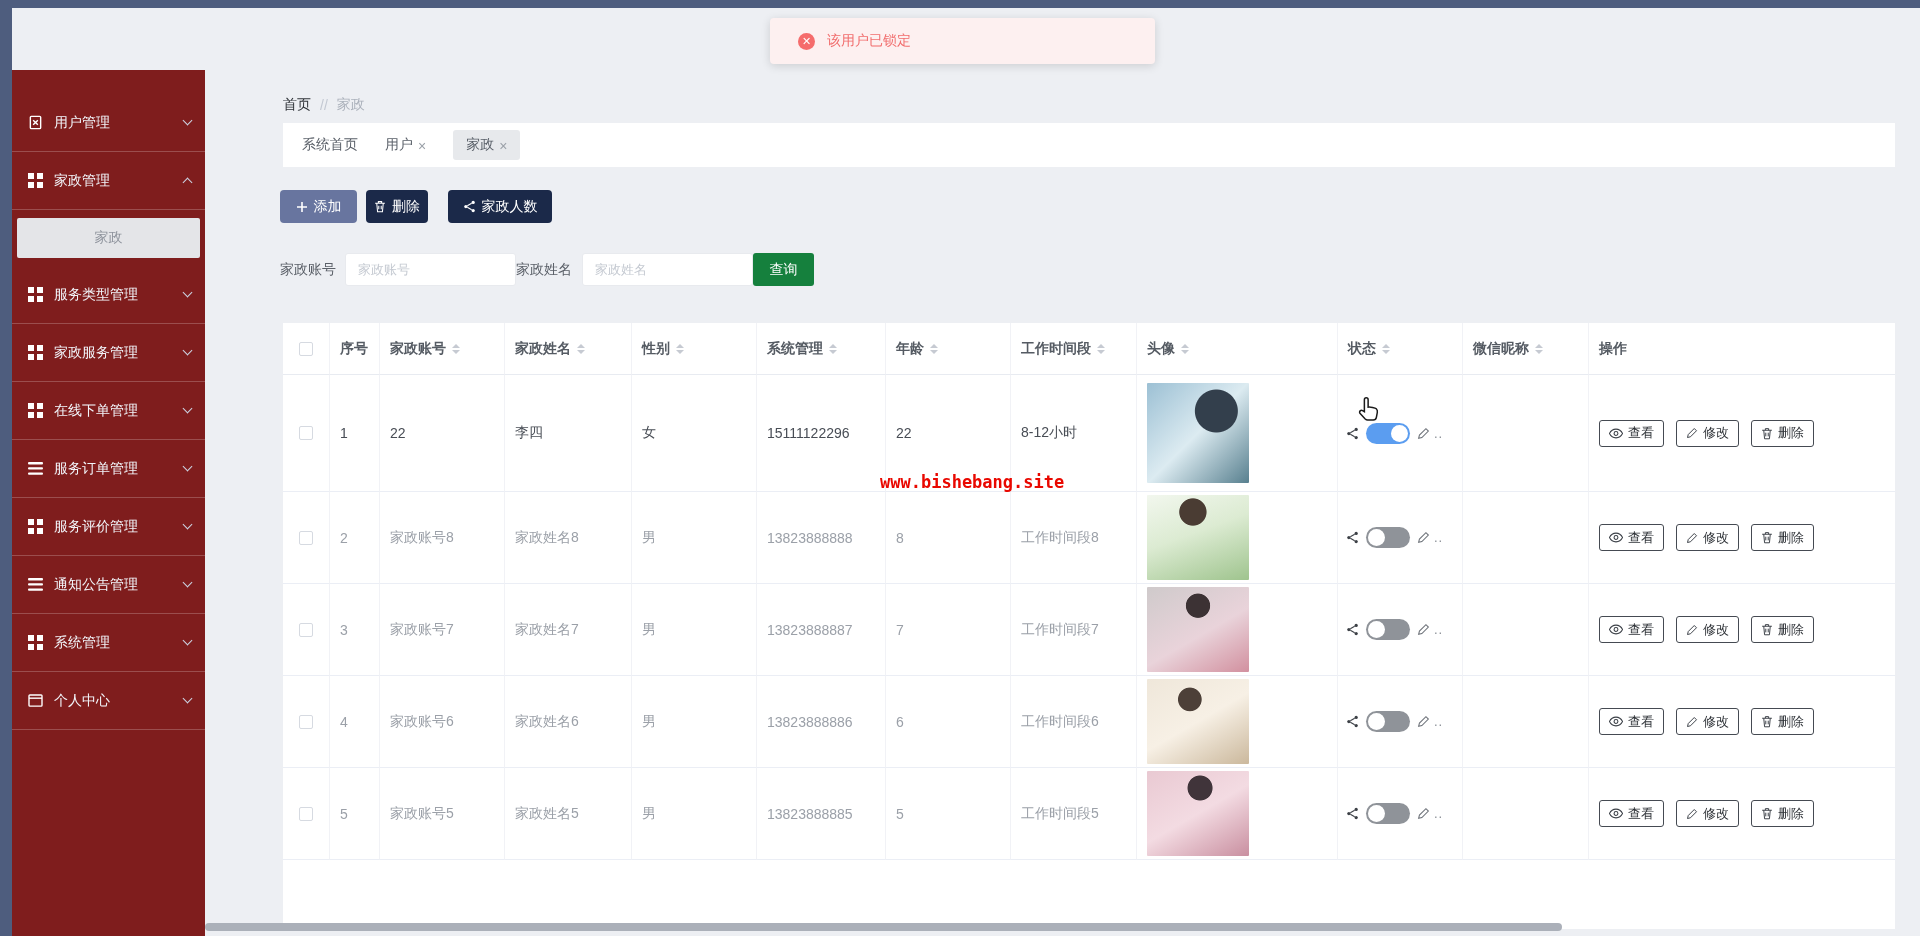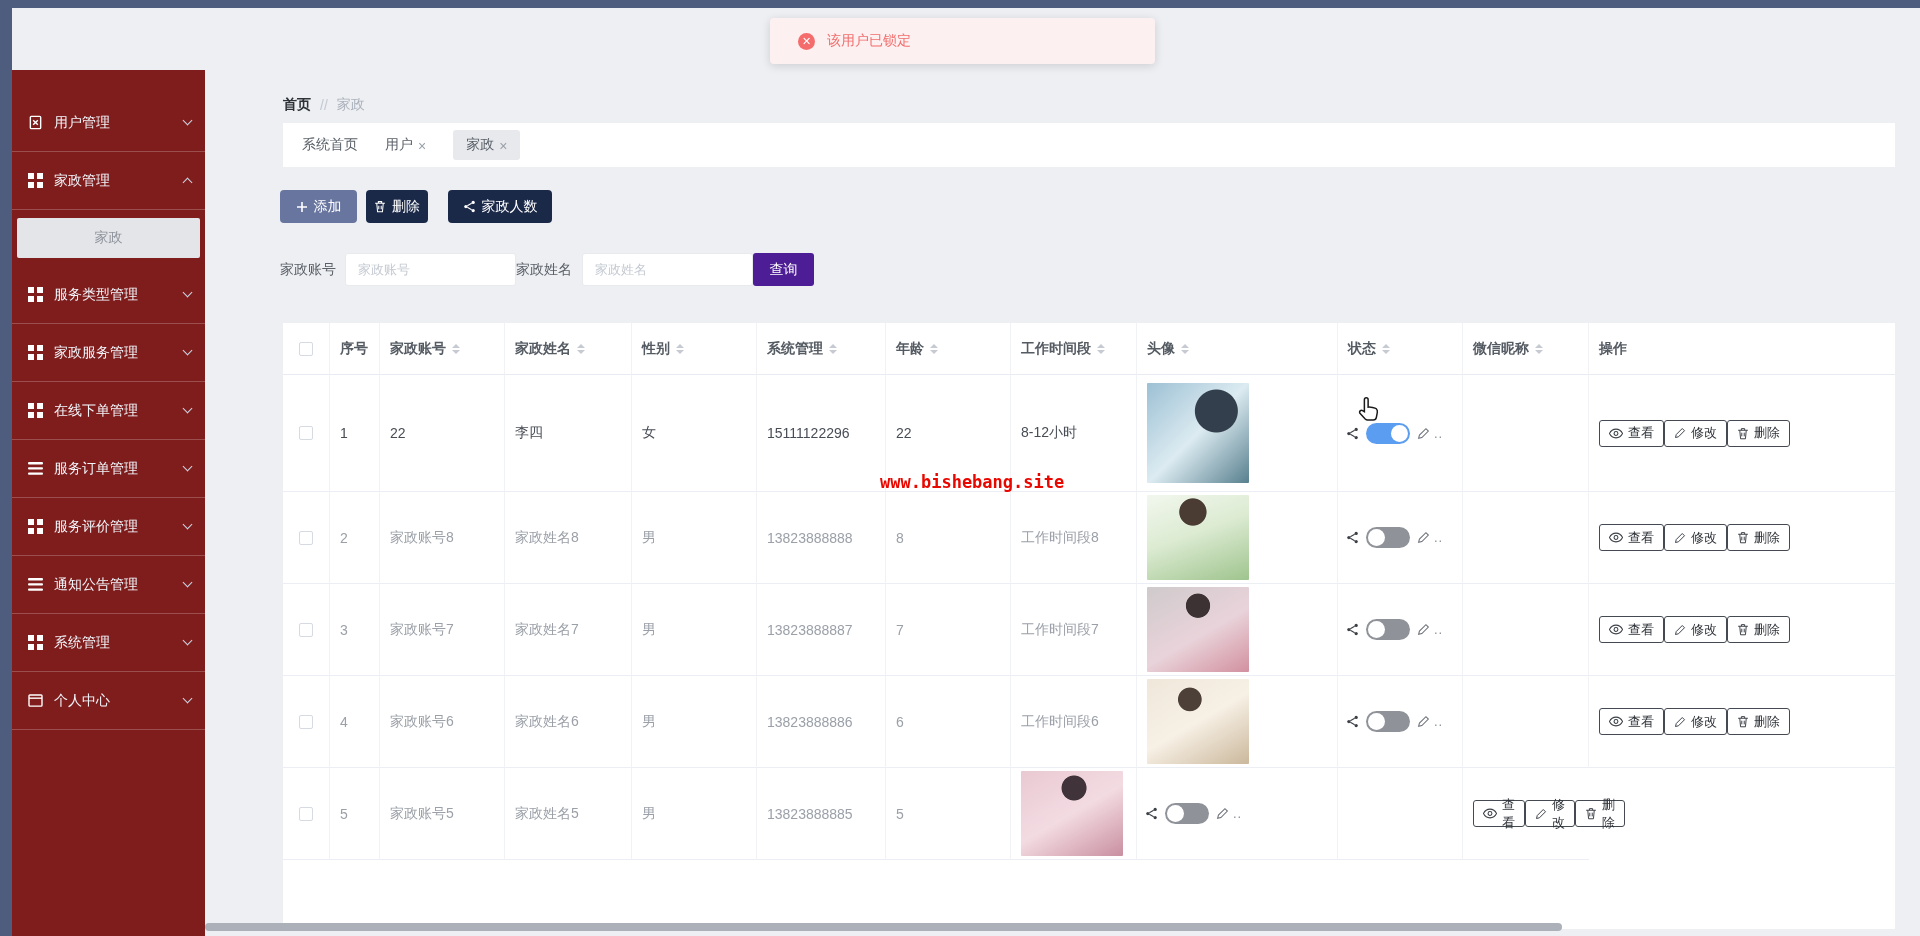"首页" .bc-home { font-weight: bold -> normal }
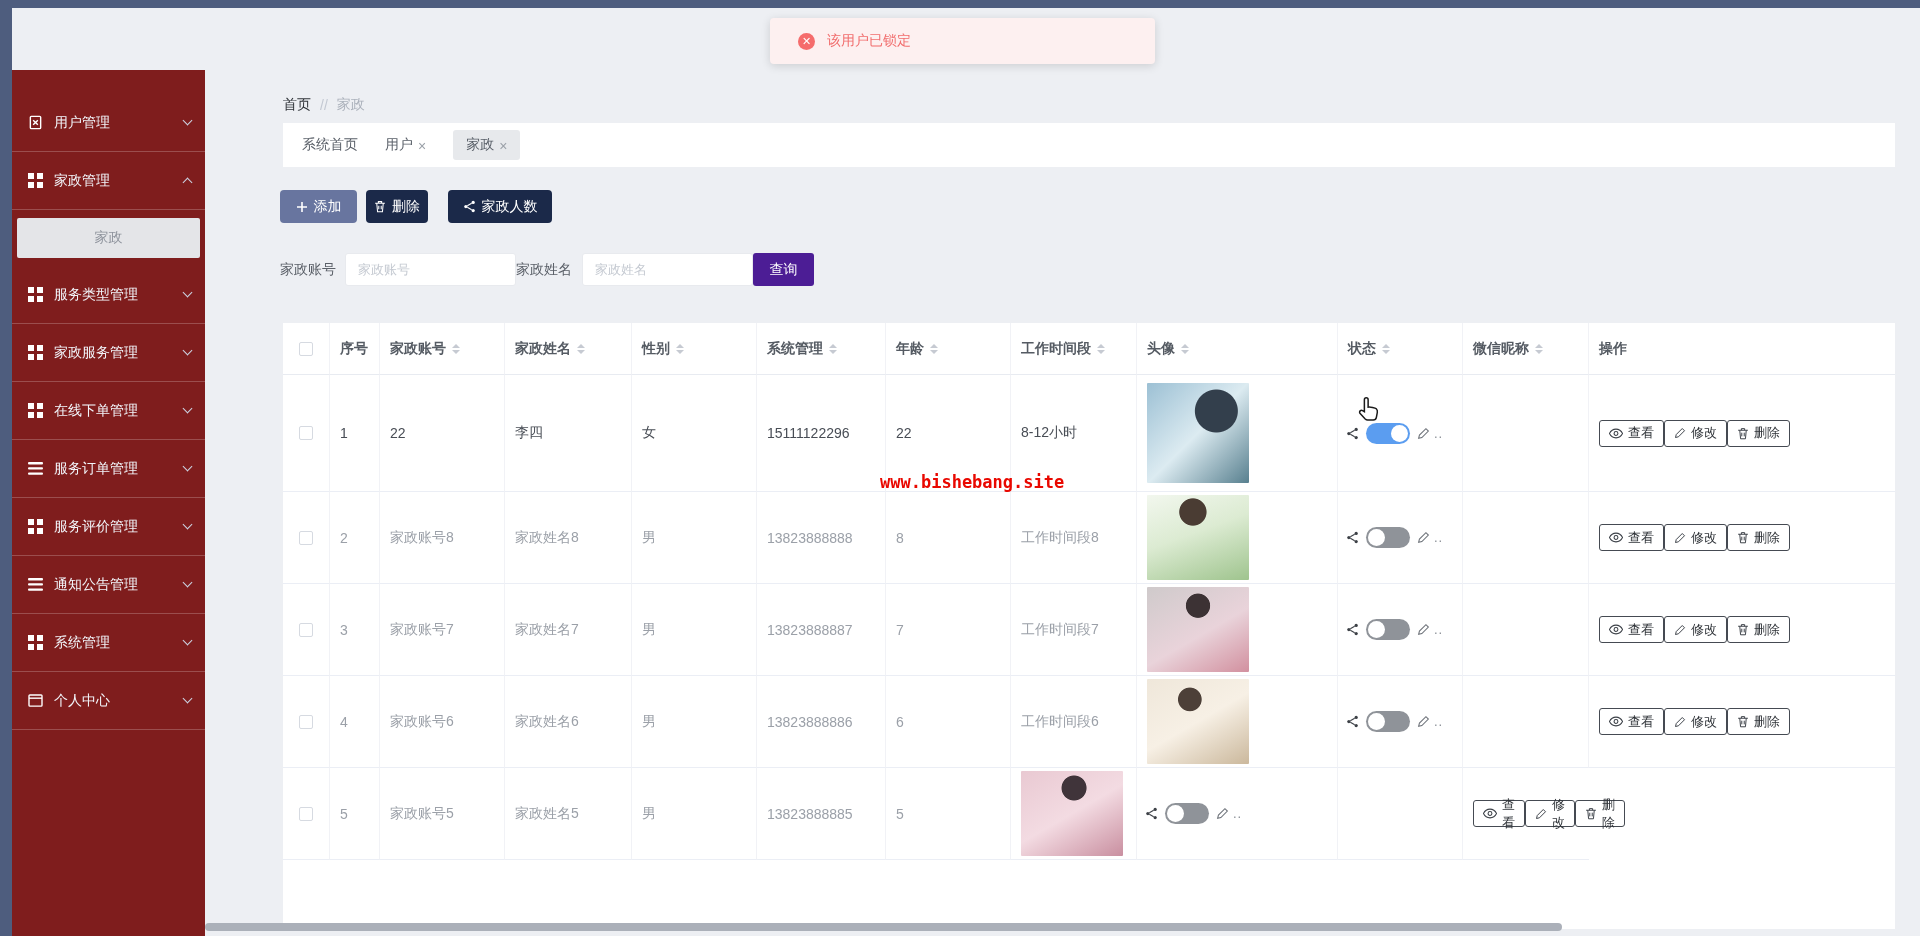"查询" .btn-query { background: #4c1d95 -> #15803d }
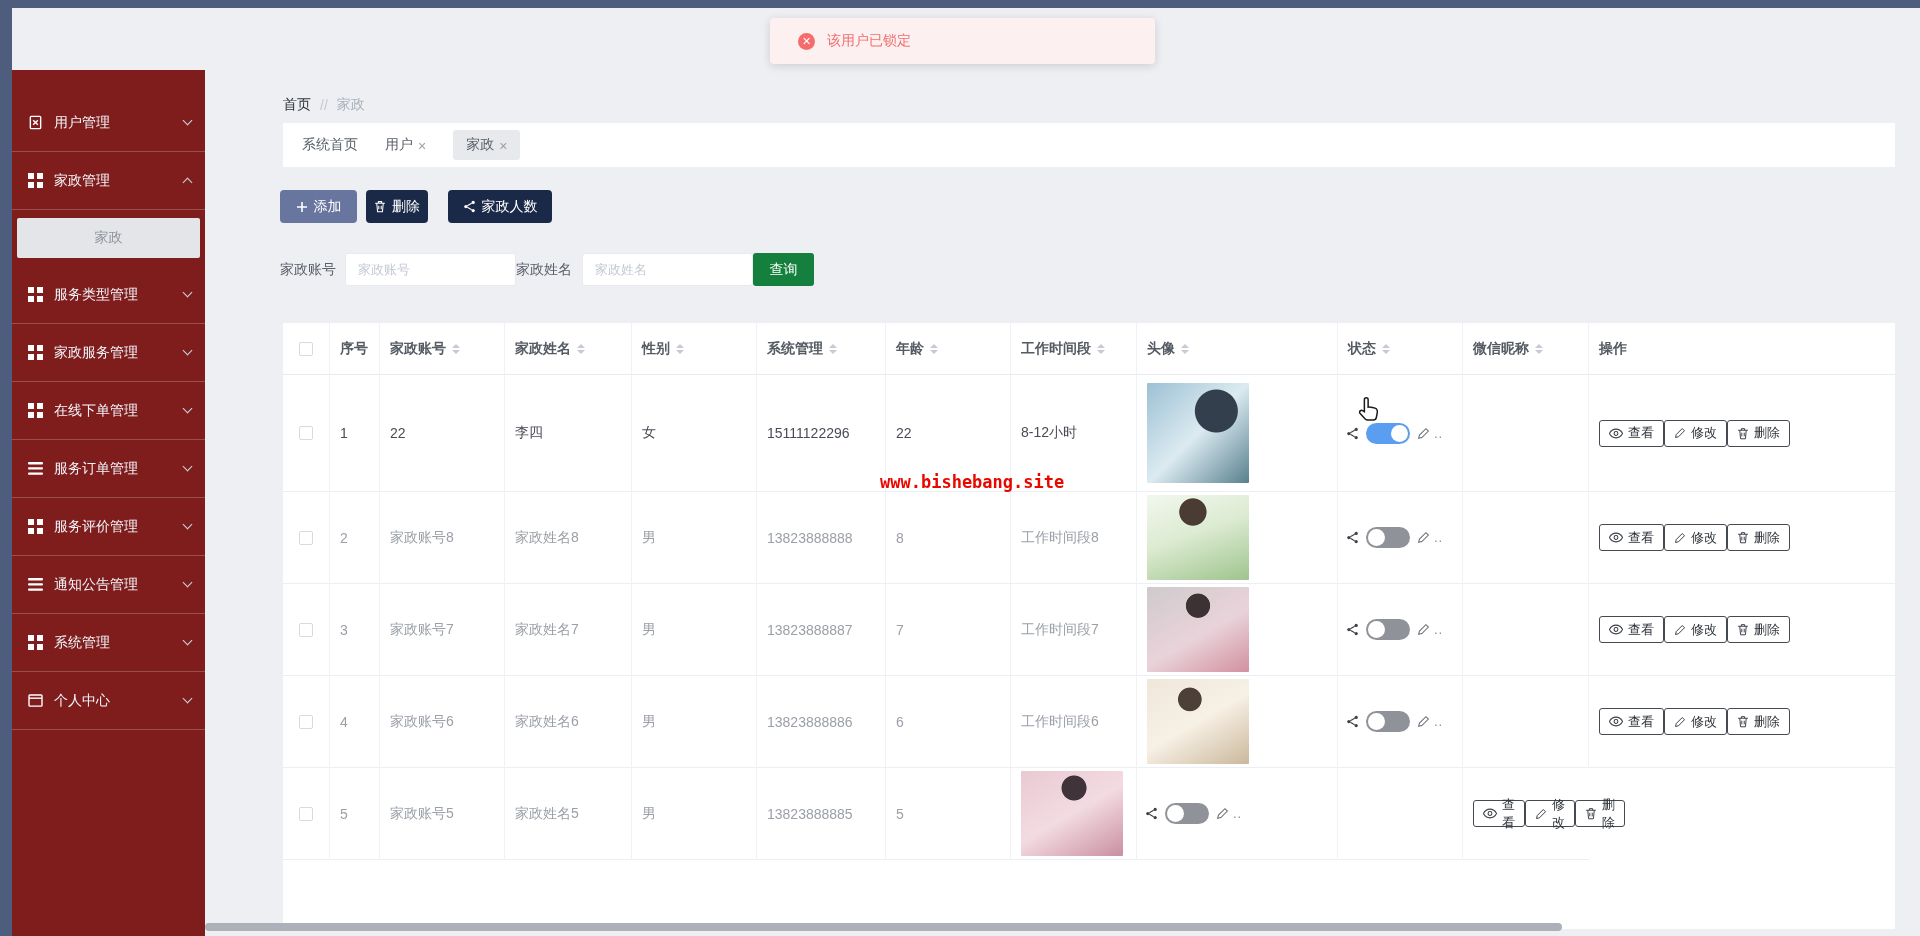"查看" .ops { gap: none -> 12px }
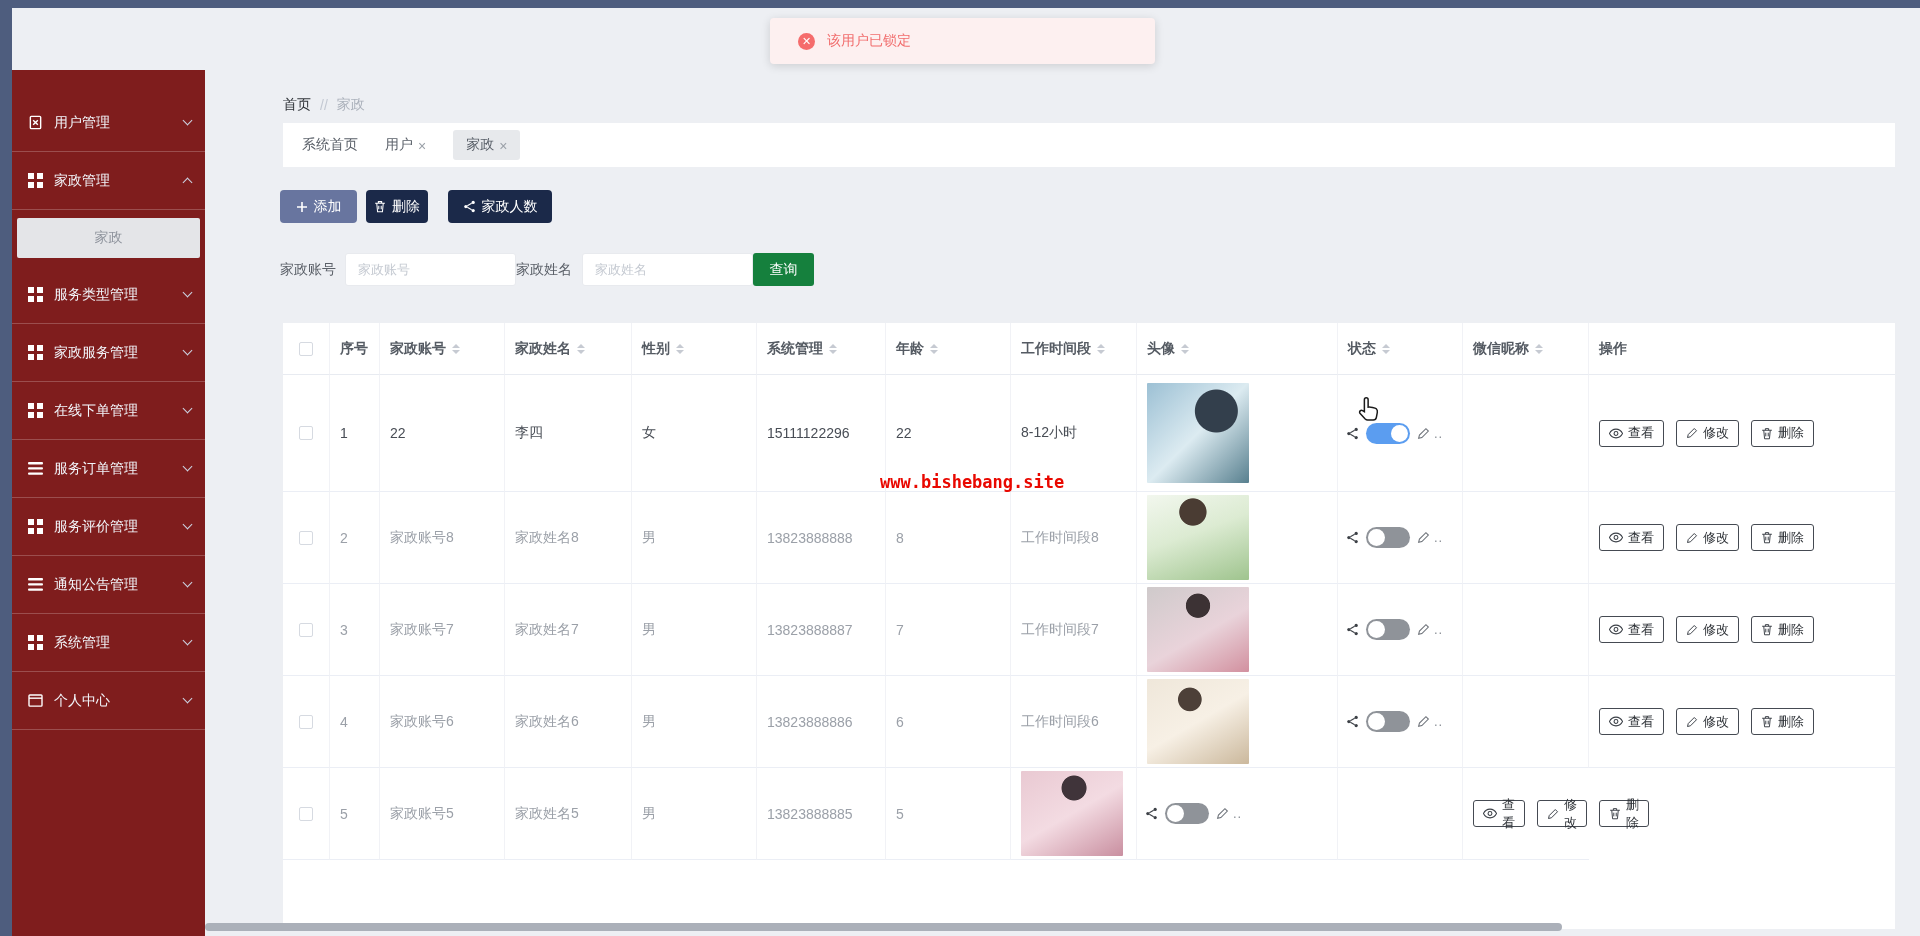"工作时间段5" div.td { html: none -> <div>工作时间段5</div> }
